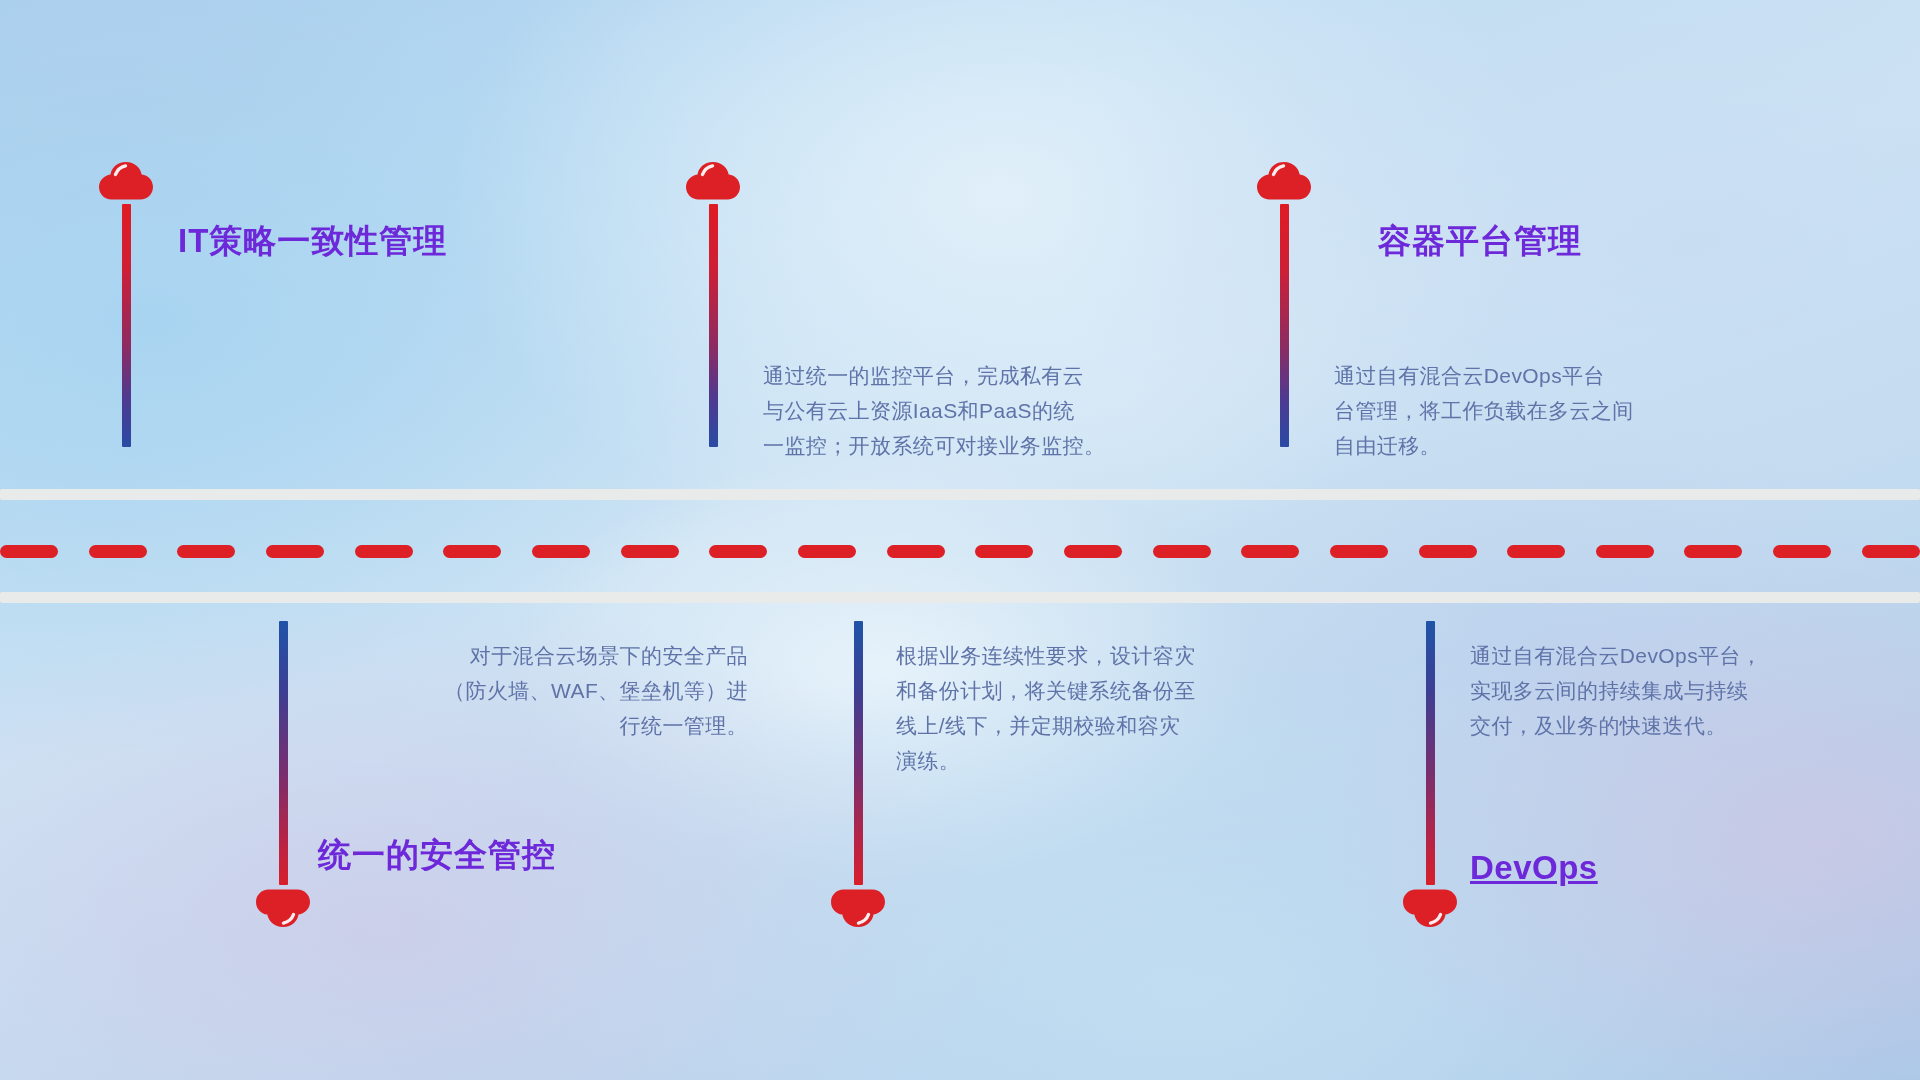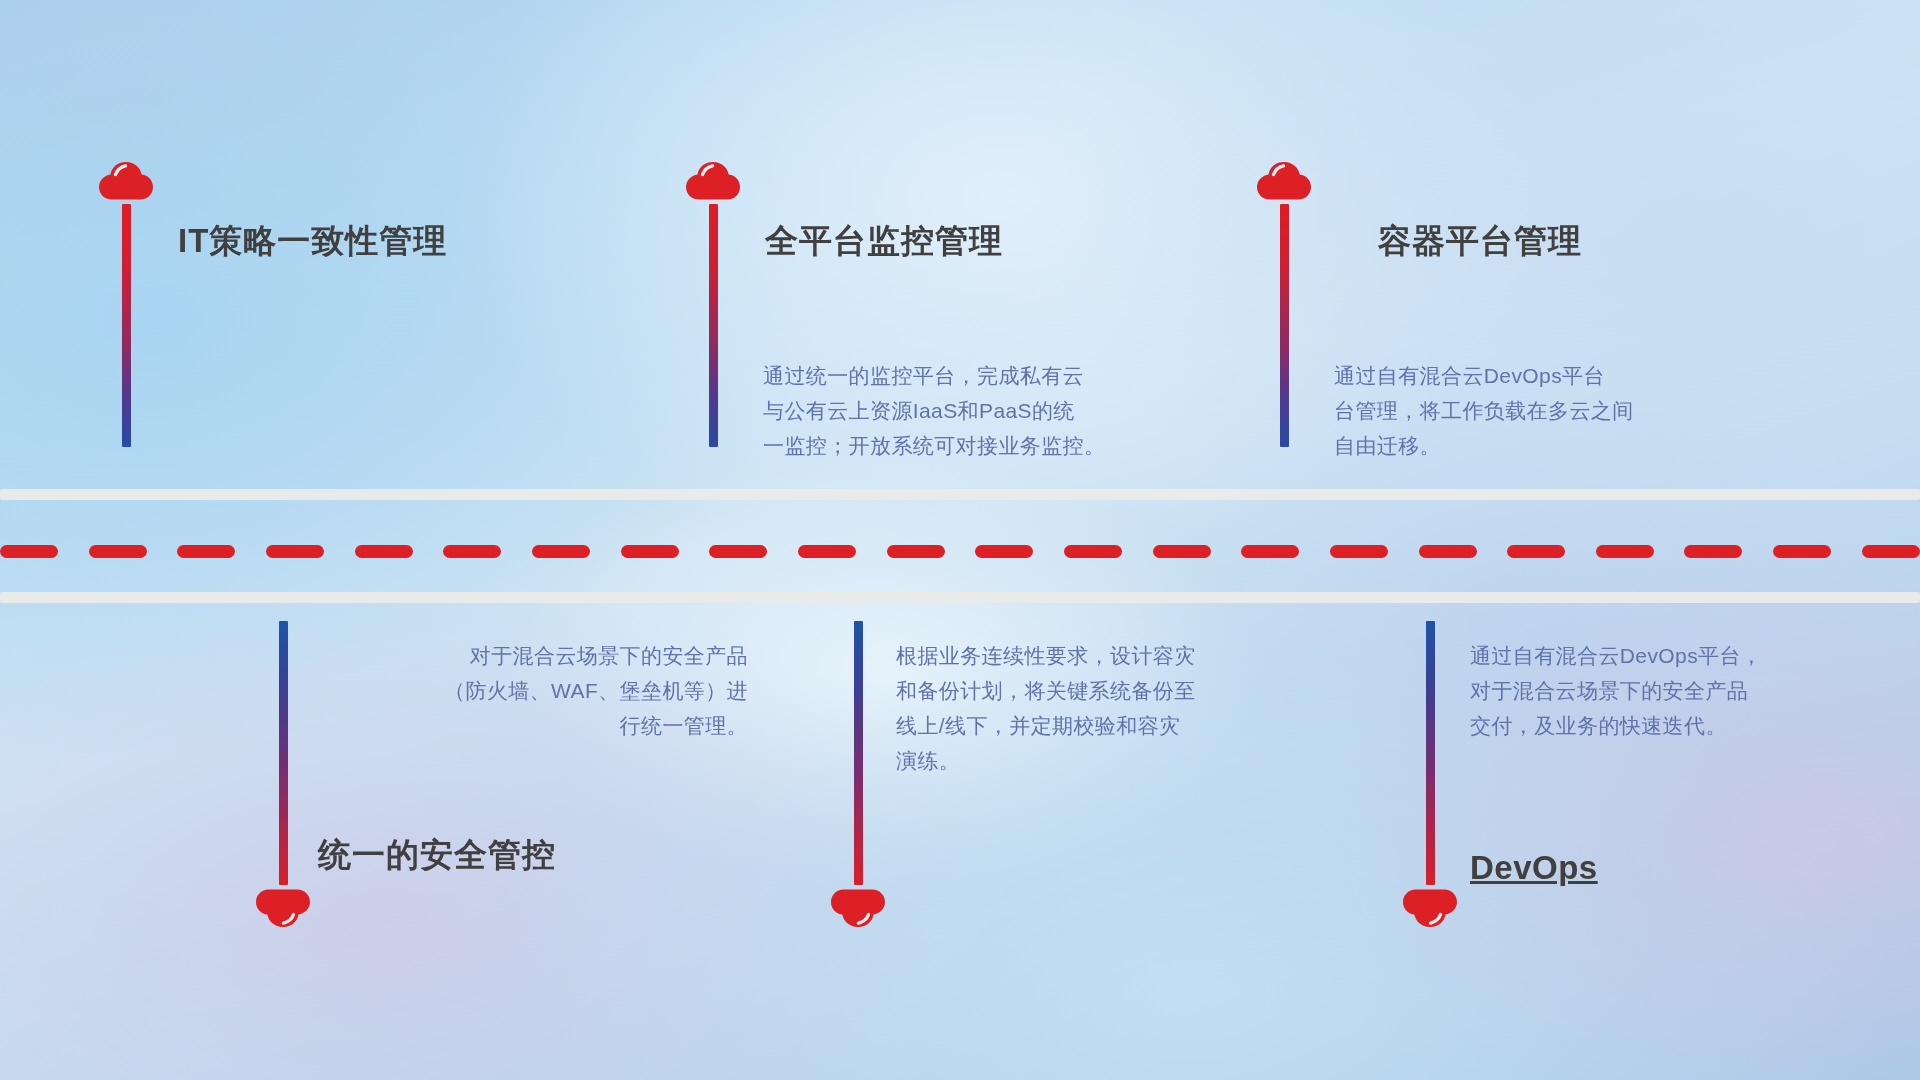"IT策略一致性管理" .title { color: #404040 -> #6d28d9 }
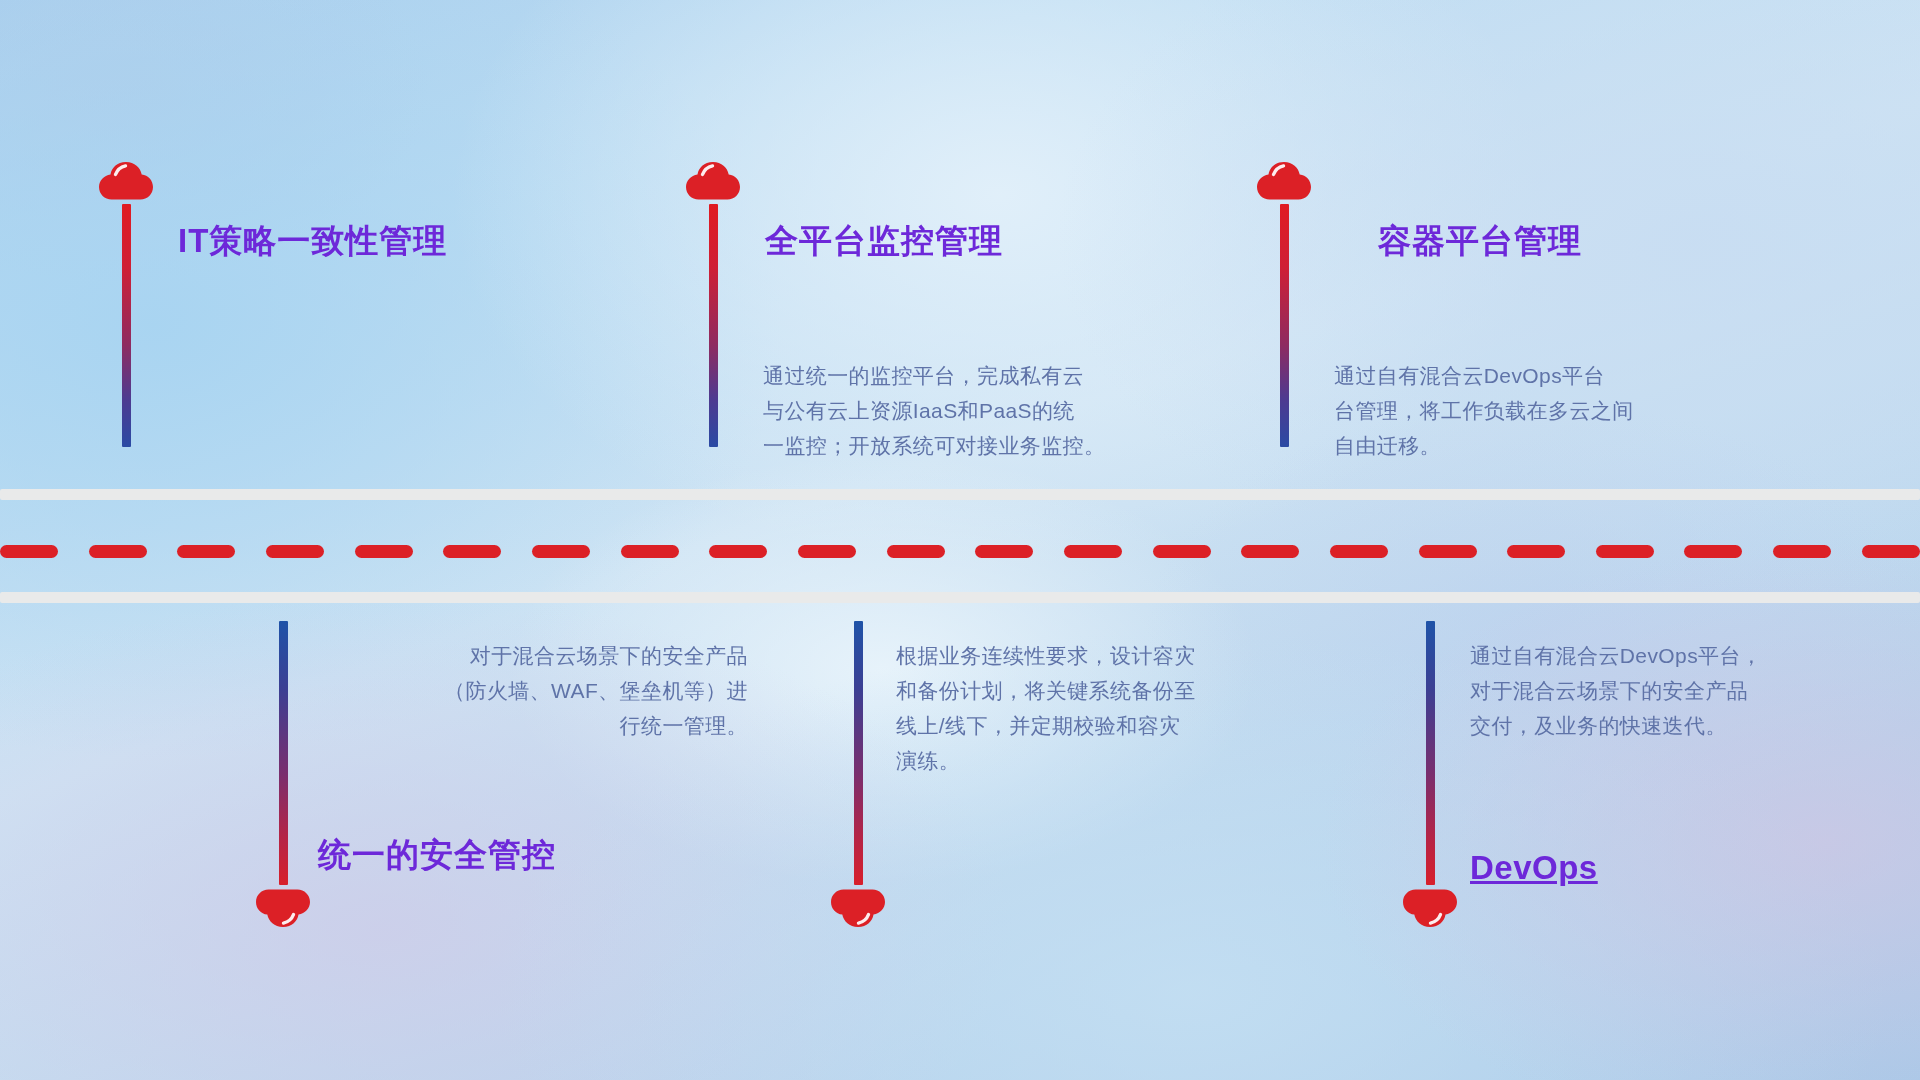"全平台监控管理" div.title { html: <div>全平台监控管理</div> -> none }
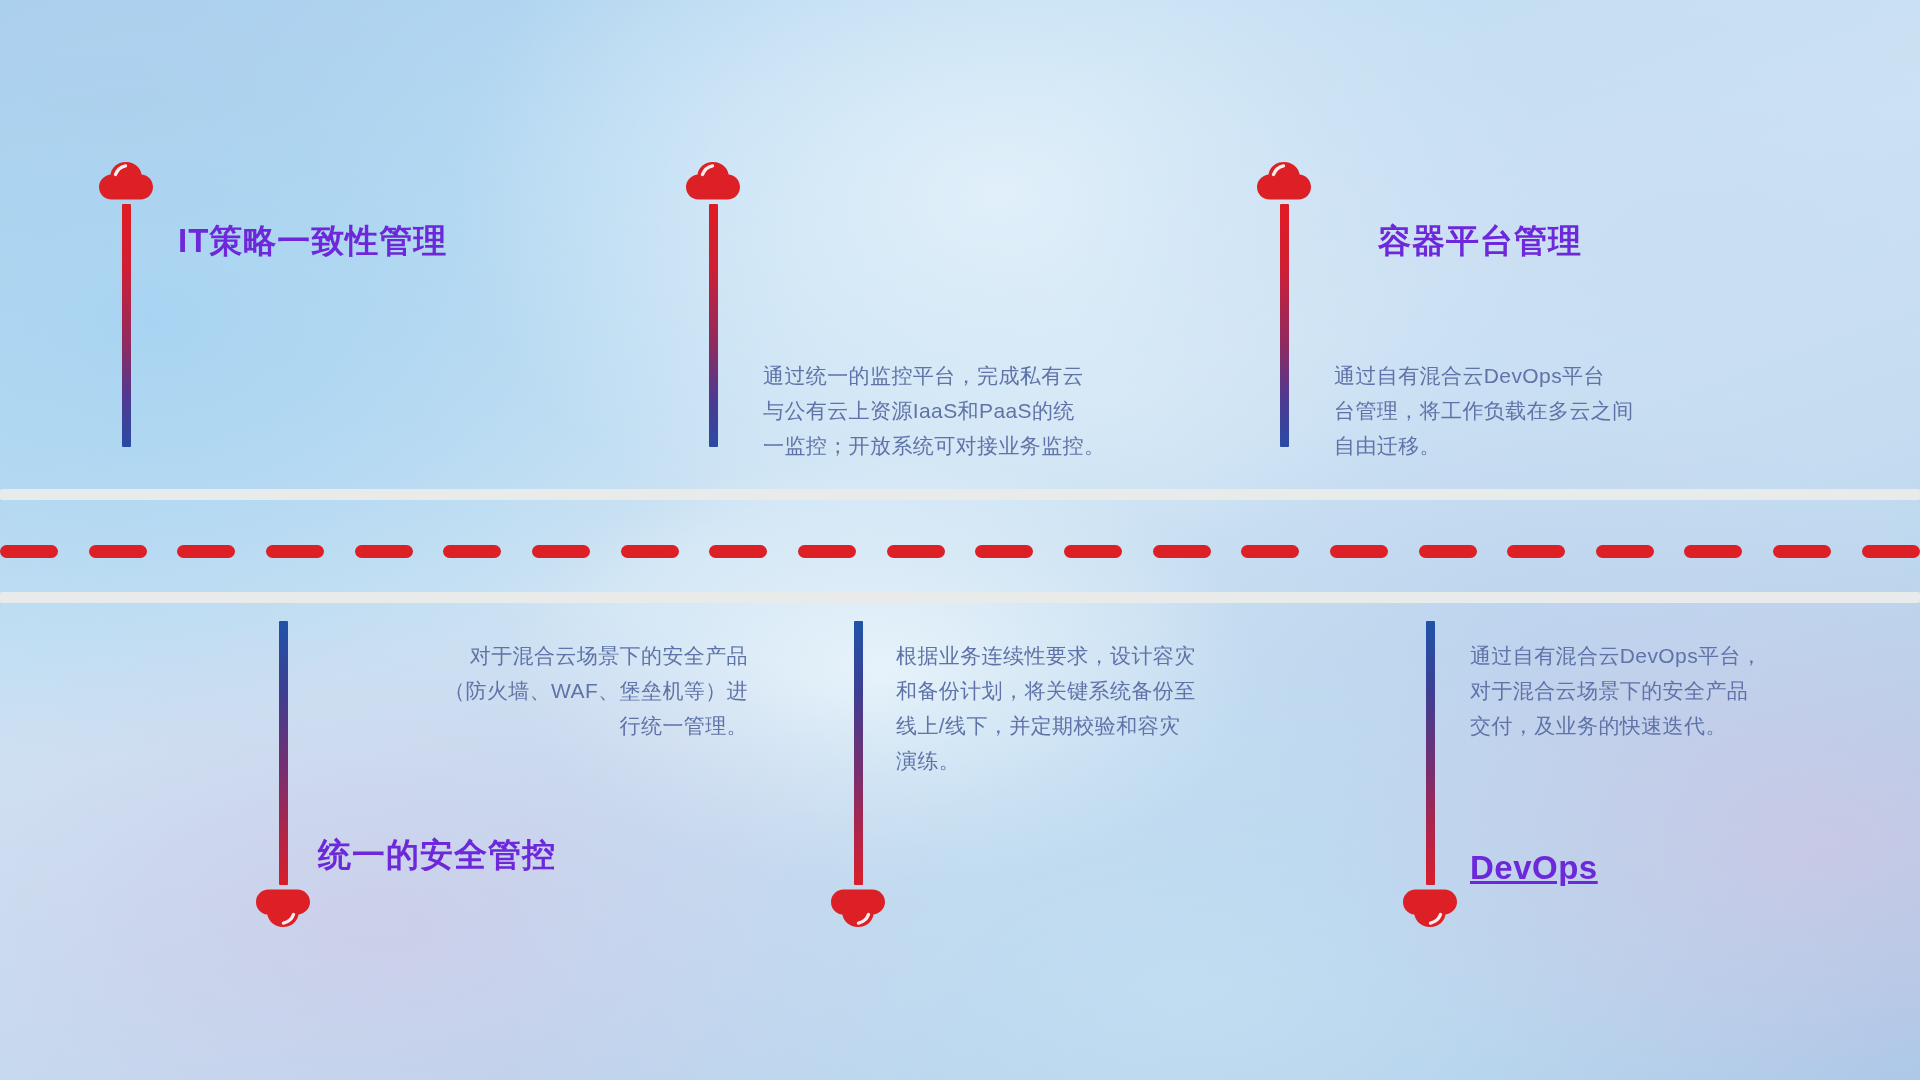"通过自有混合云DevOps平台，" div.body { text: 对于混合云场景下的安全产品 -> 实现多云间的持续集成与持续 }
